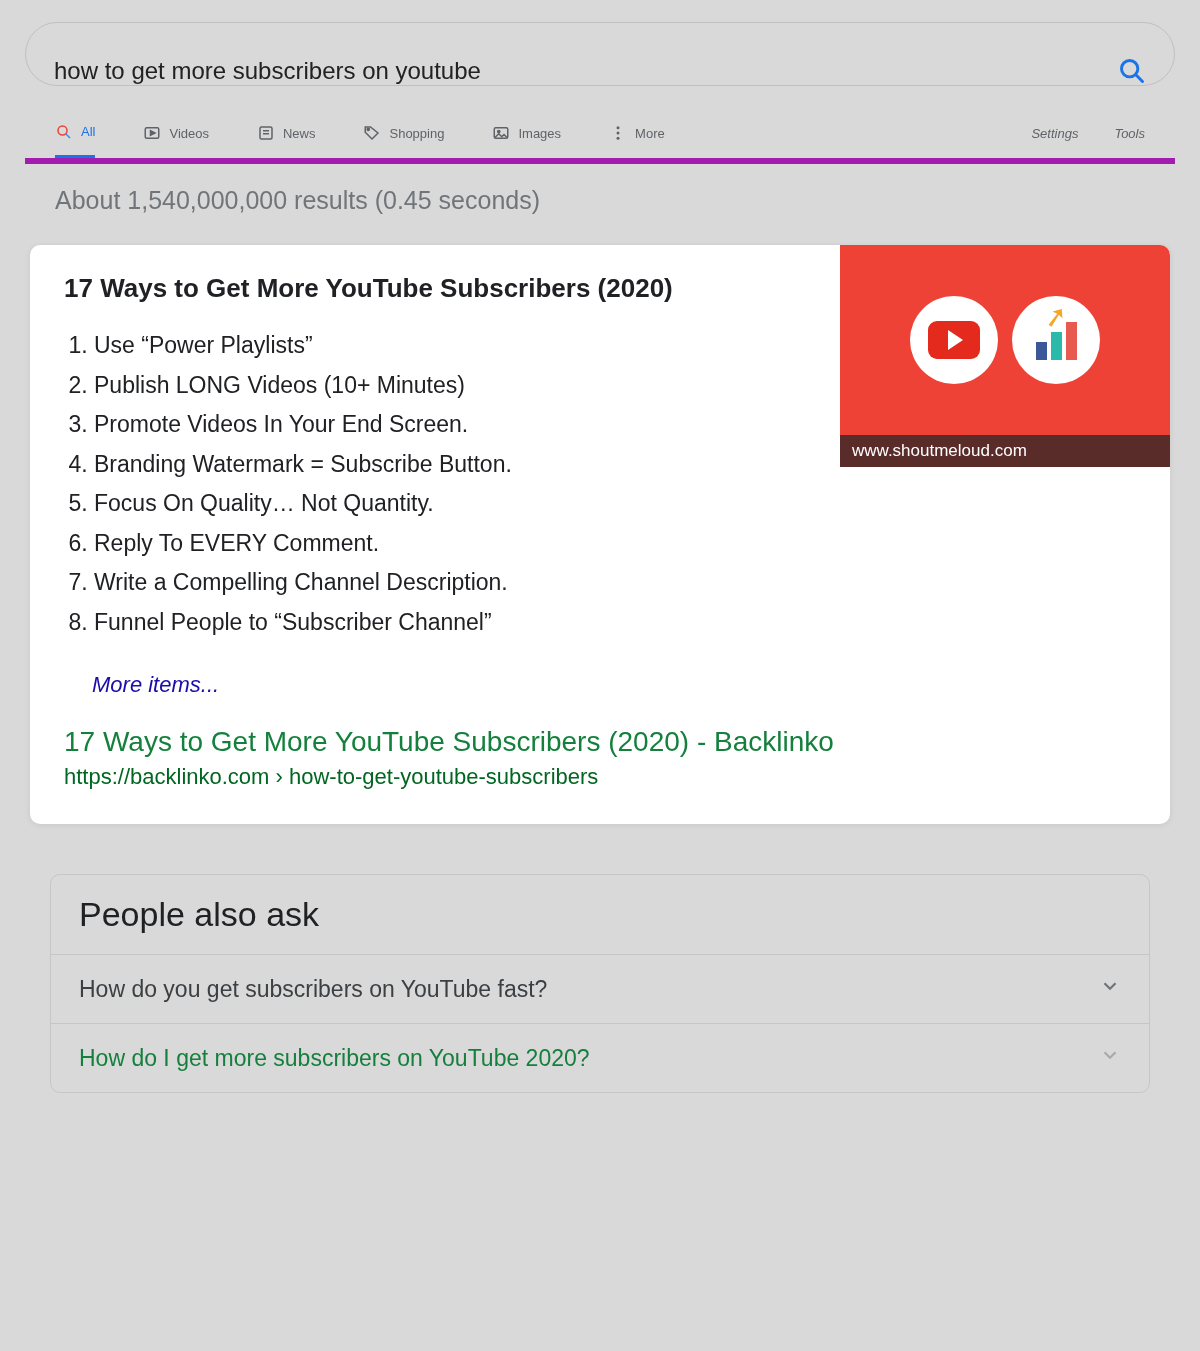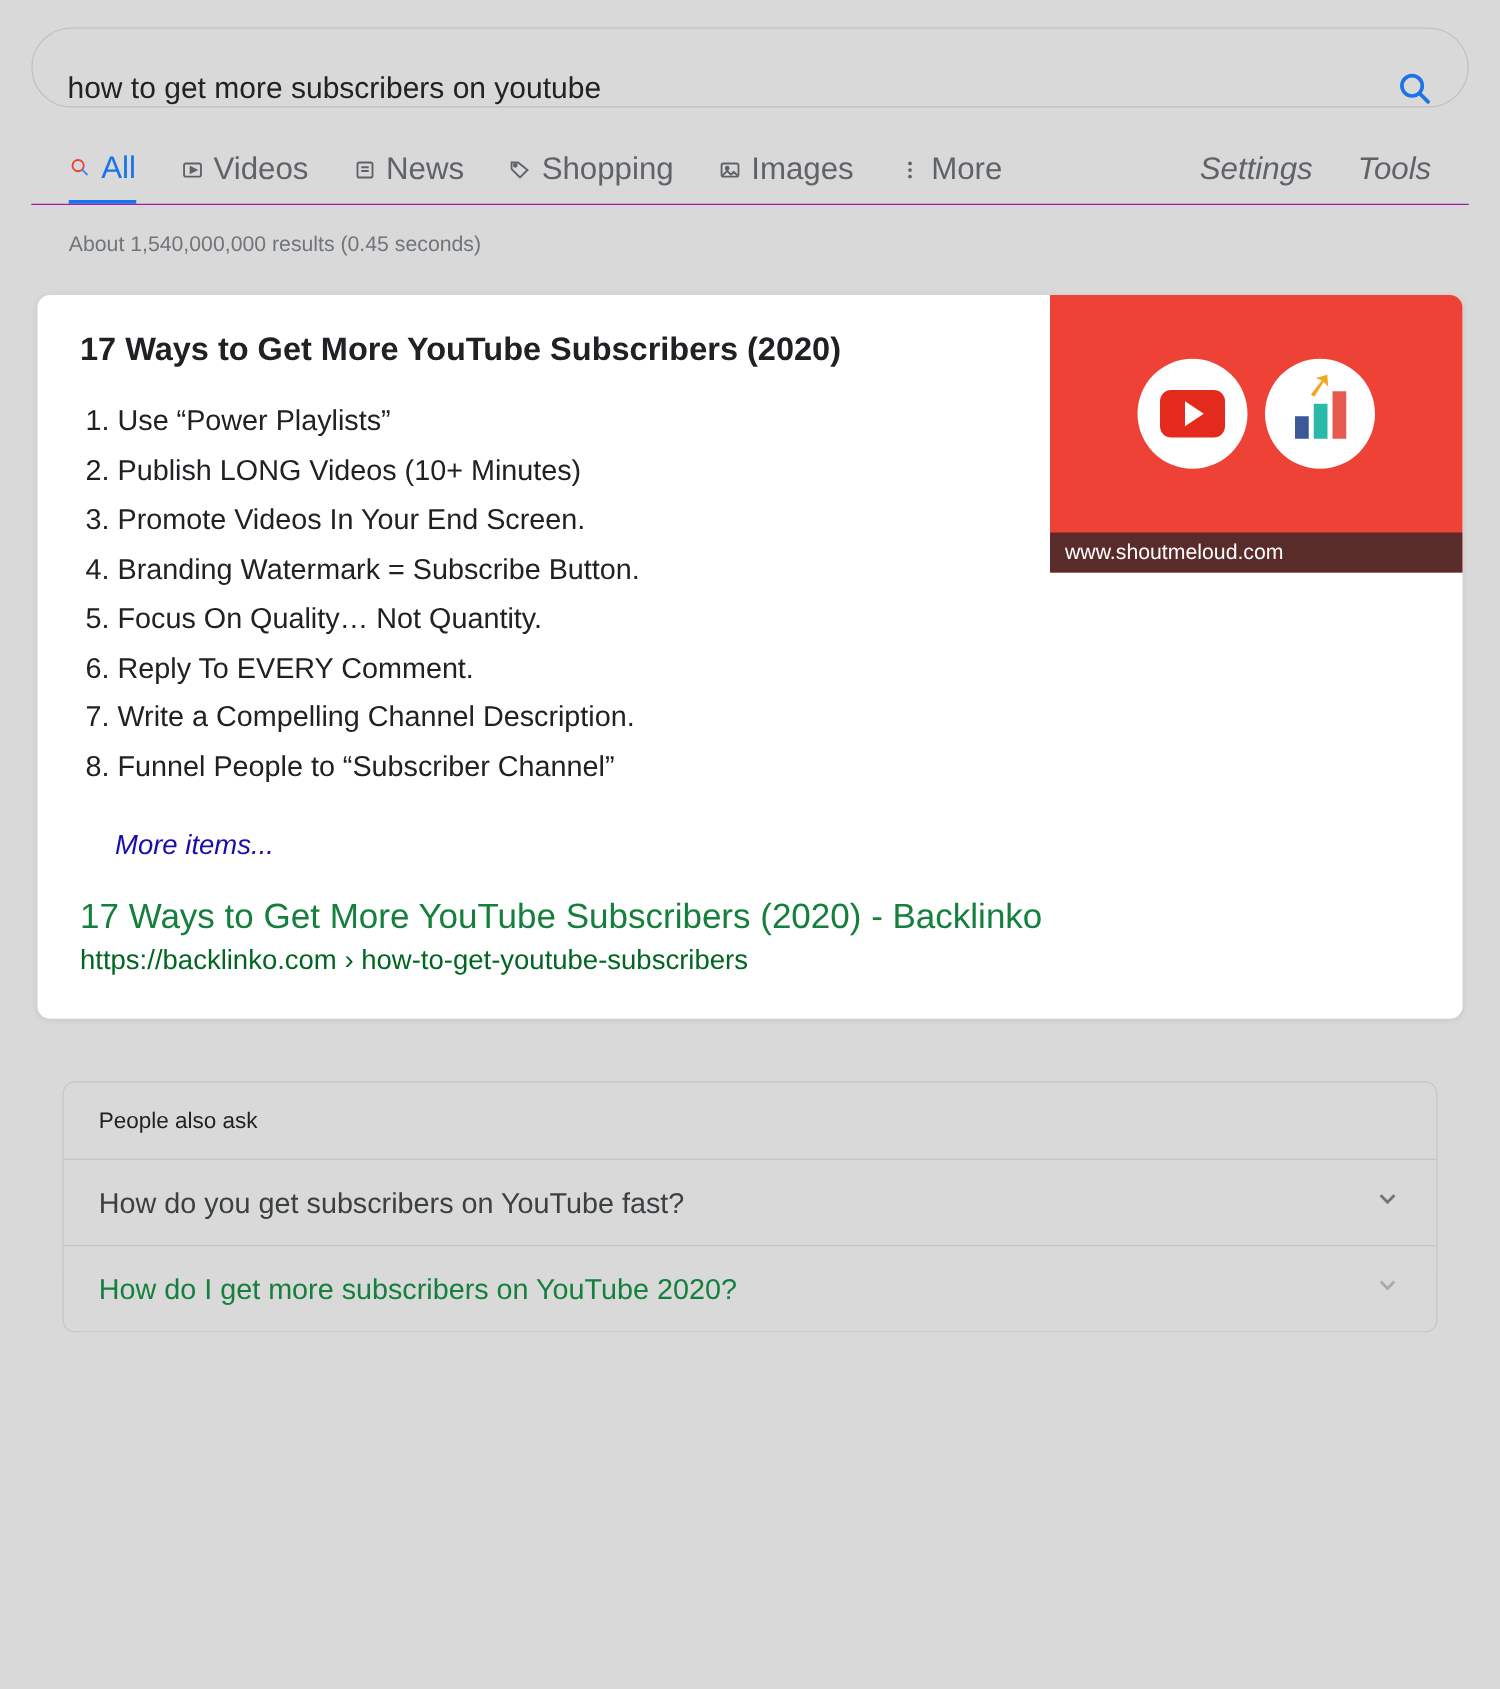"All" .tabs { border-bottom: 1px solid #a21caf -> 6px solid #a21caf; font-size: 25px -> 13px; gap: 36px -> 48px }
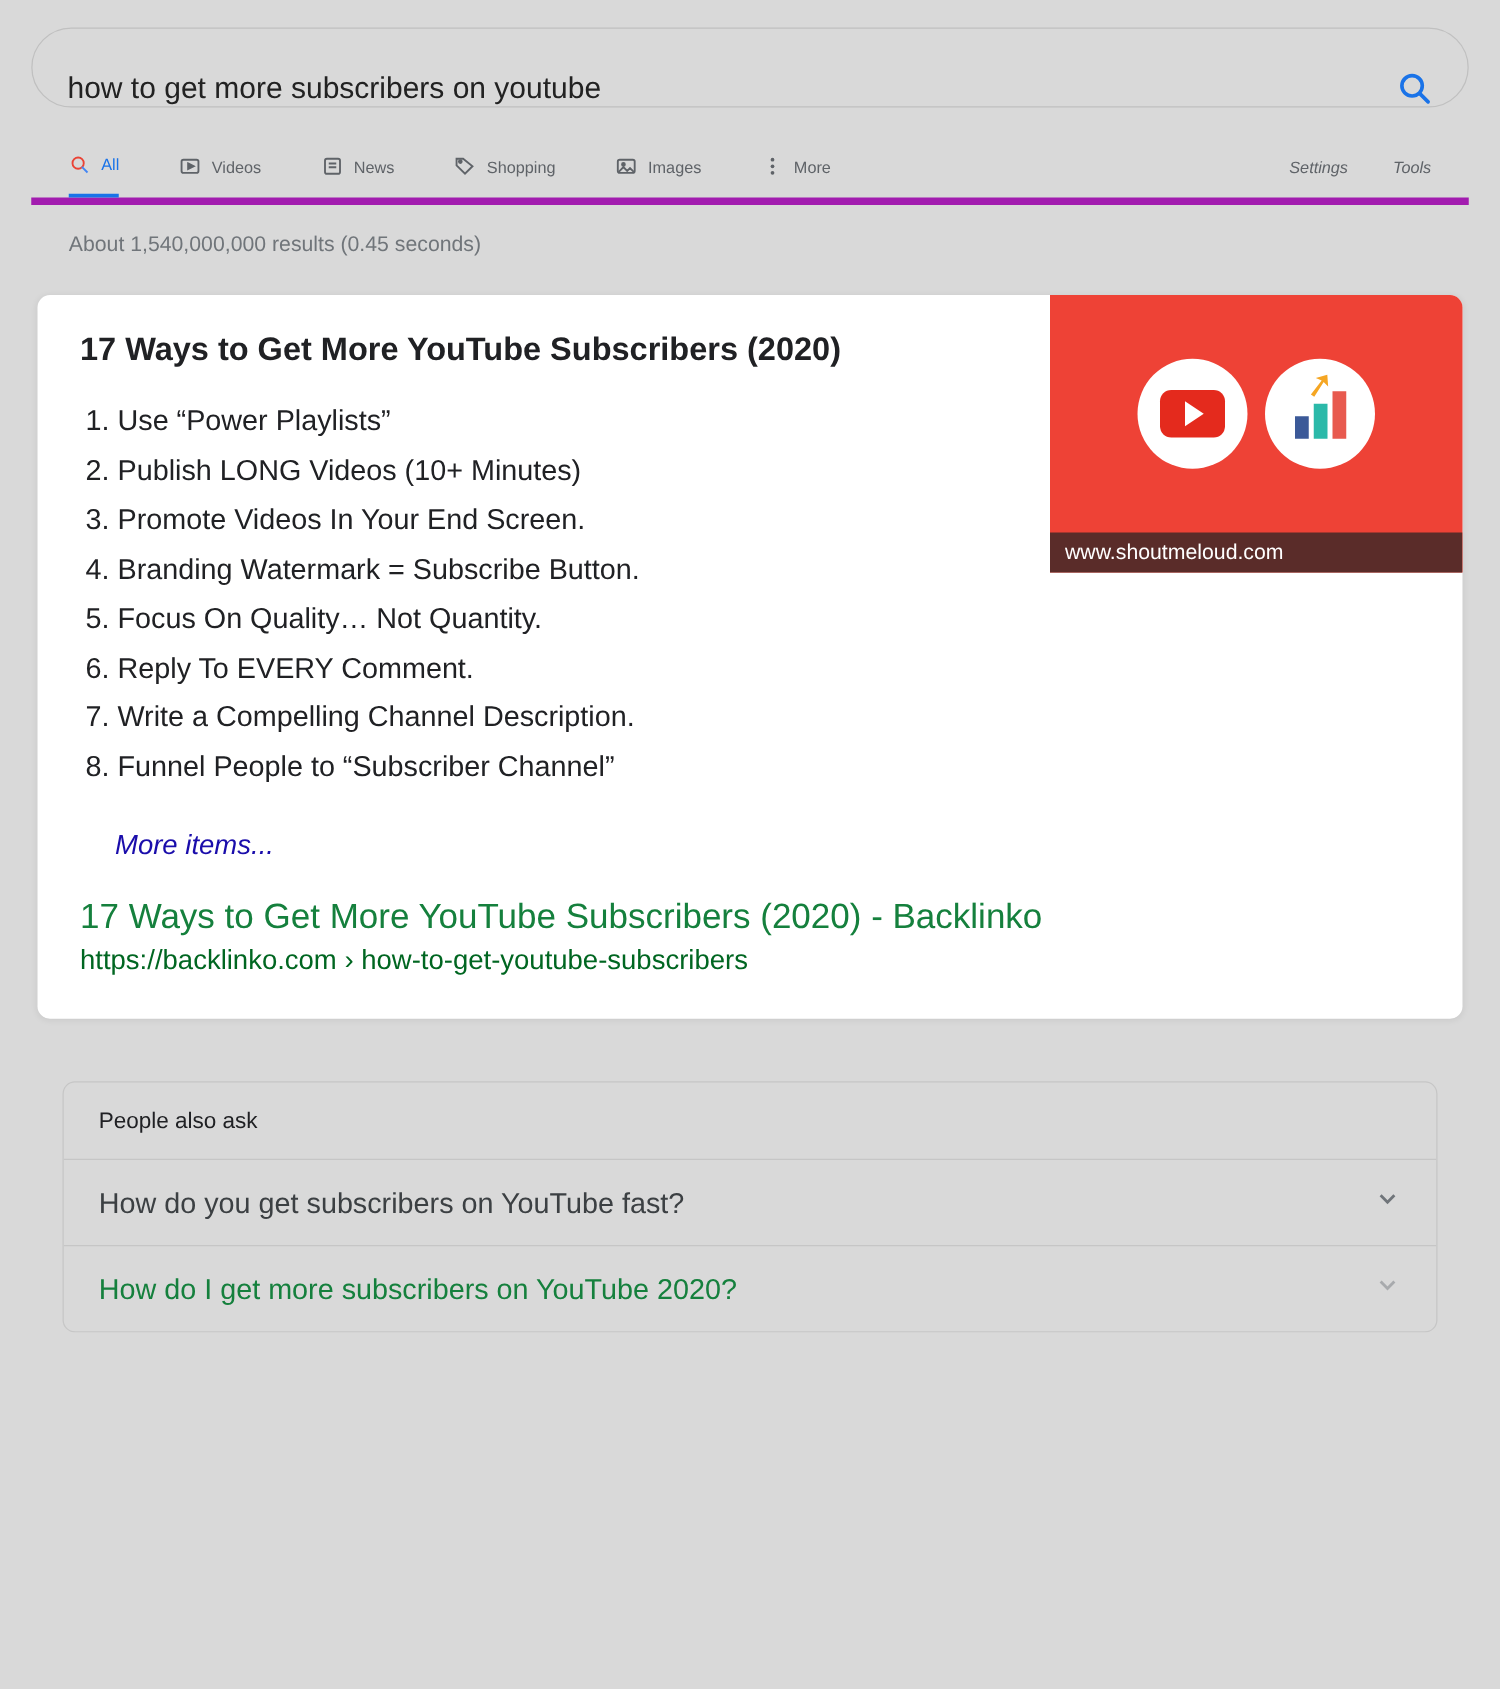"About 1,540,000,000 results (0.45" .result-stats { font-size: 17px -> 25px }
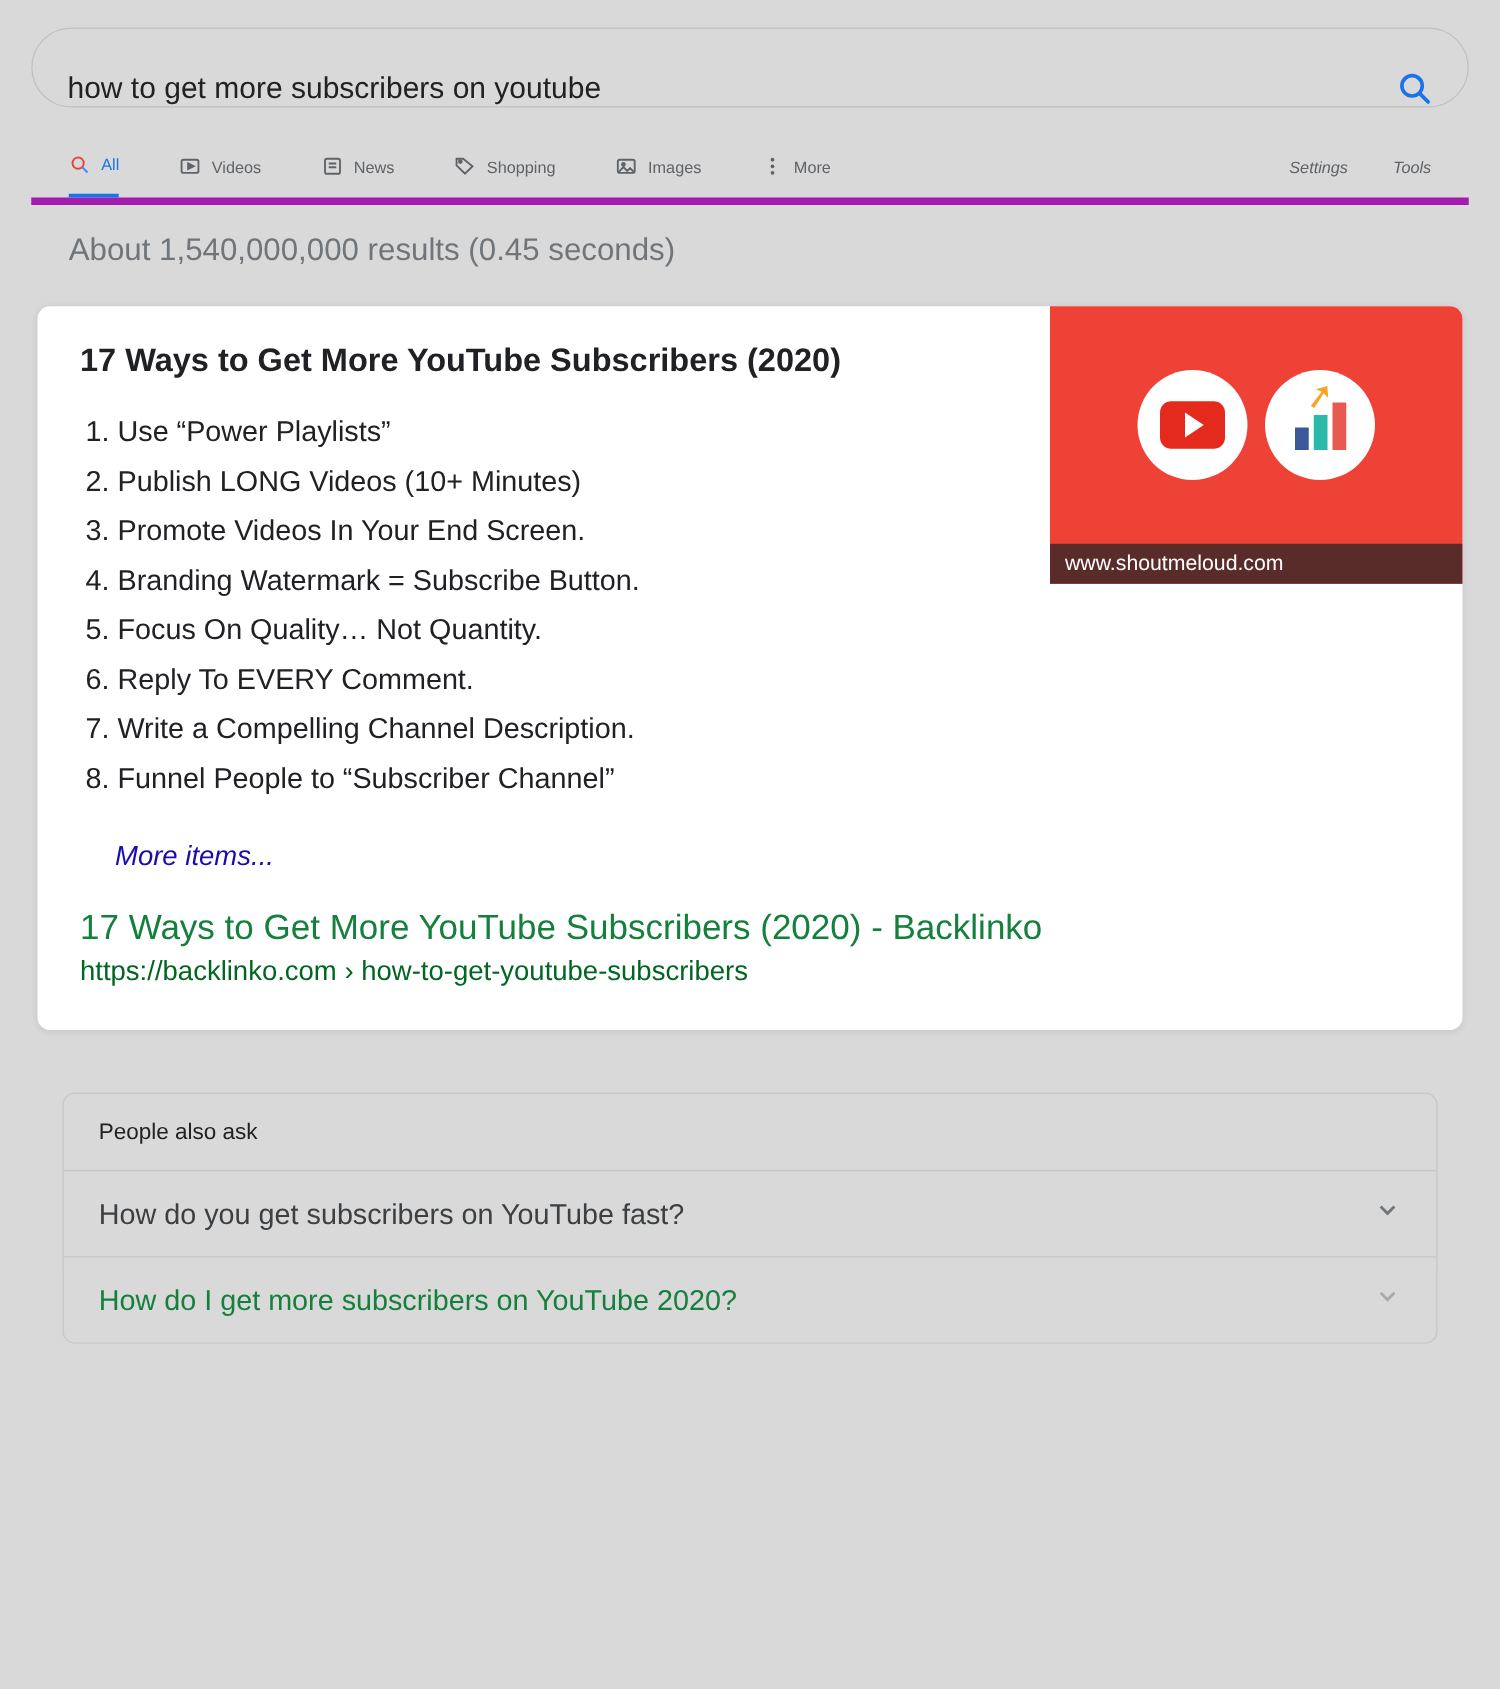"People also ask" .paa-header { font-size: 18px -> 34px }
